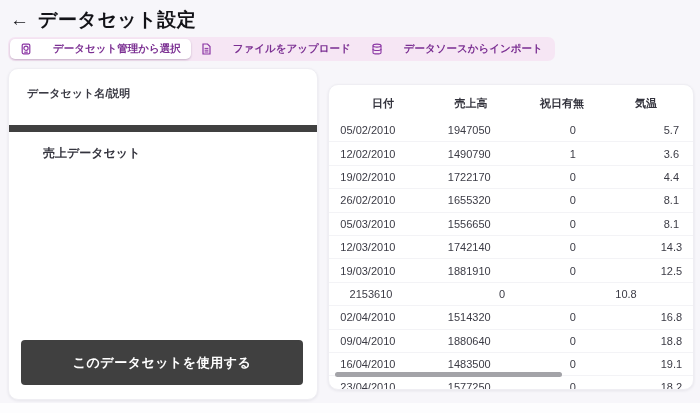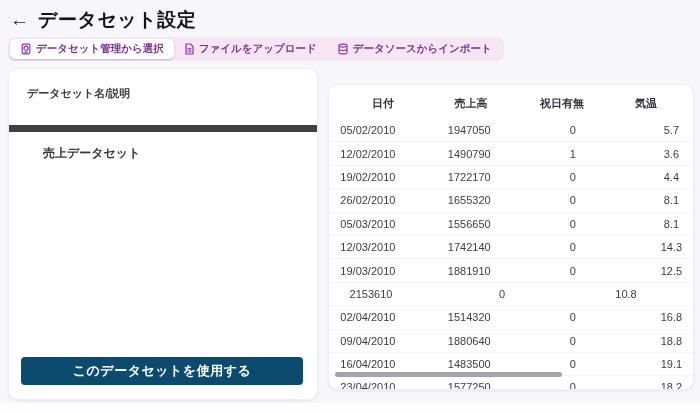"データセット管理から選択" .tab { gap: 4px -> 21px }
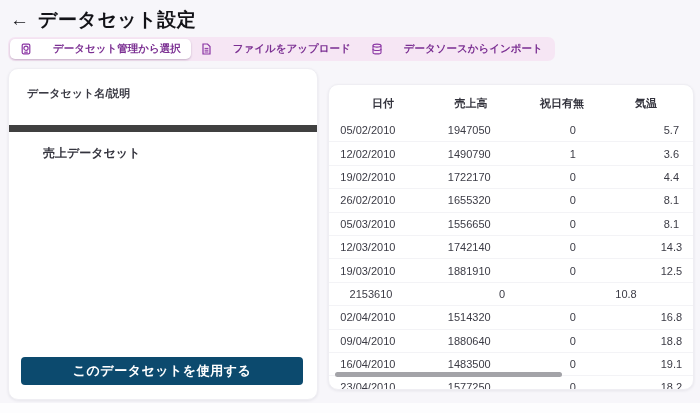"このデータセットを使用する" .use-btn { background: #0c4a6e -> #404040; height: 28px -> 45px }
